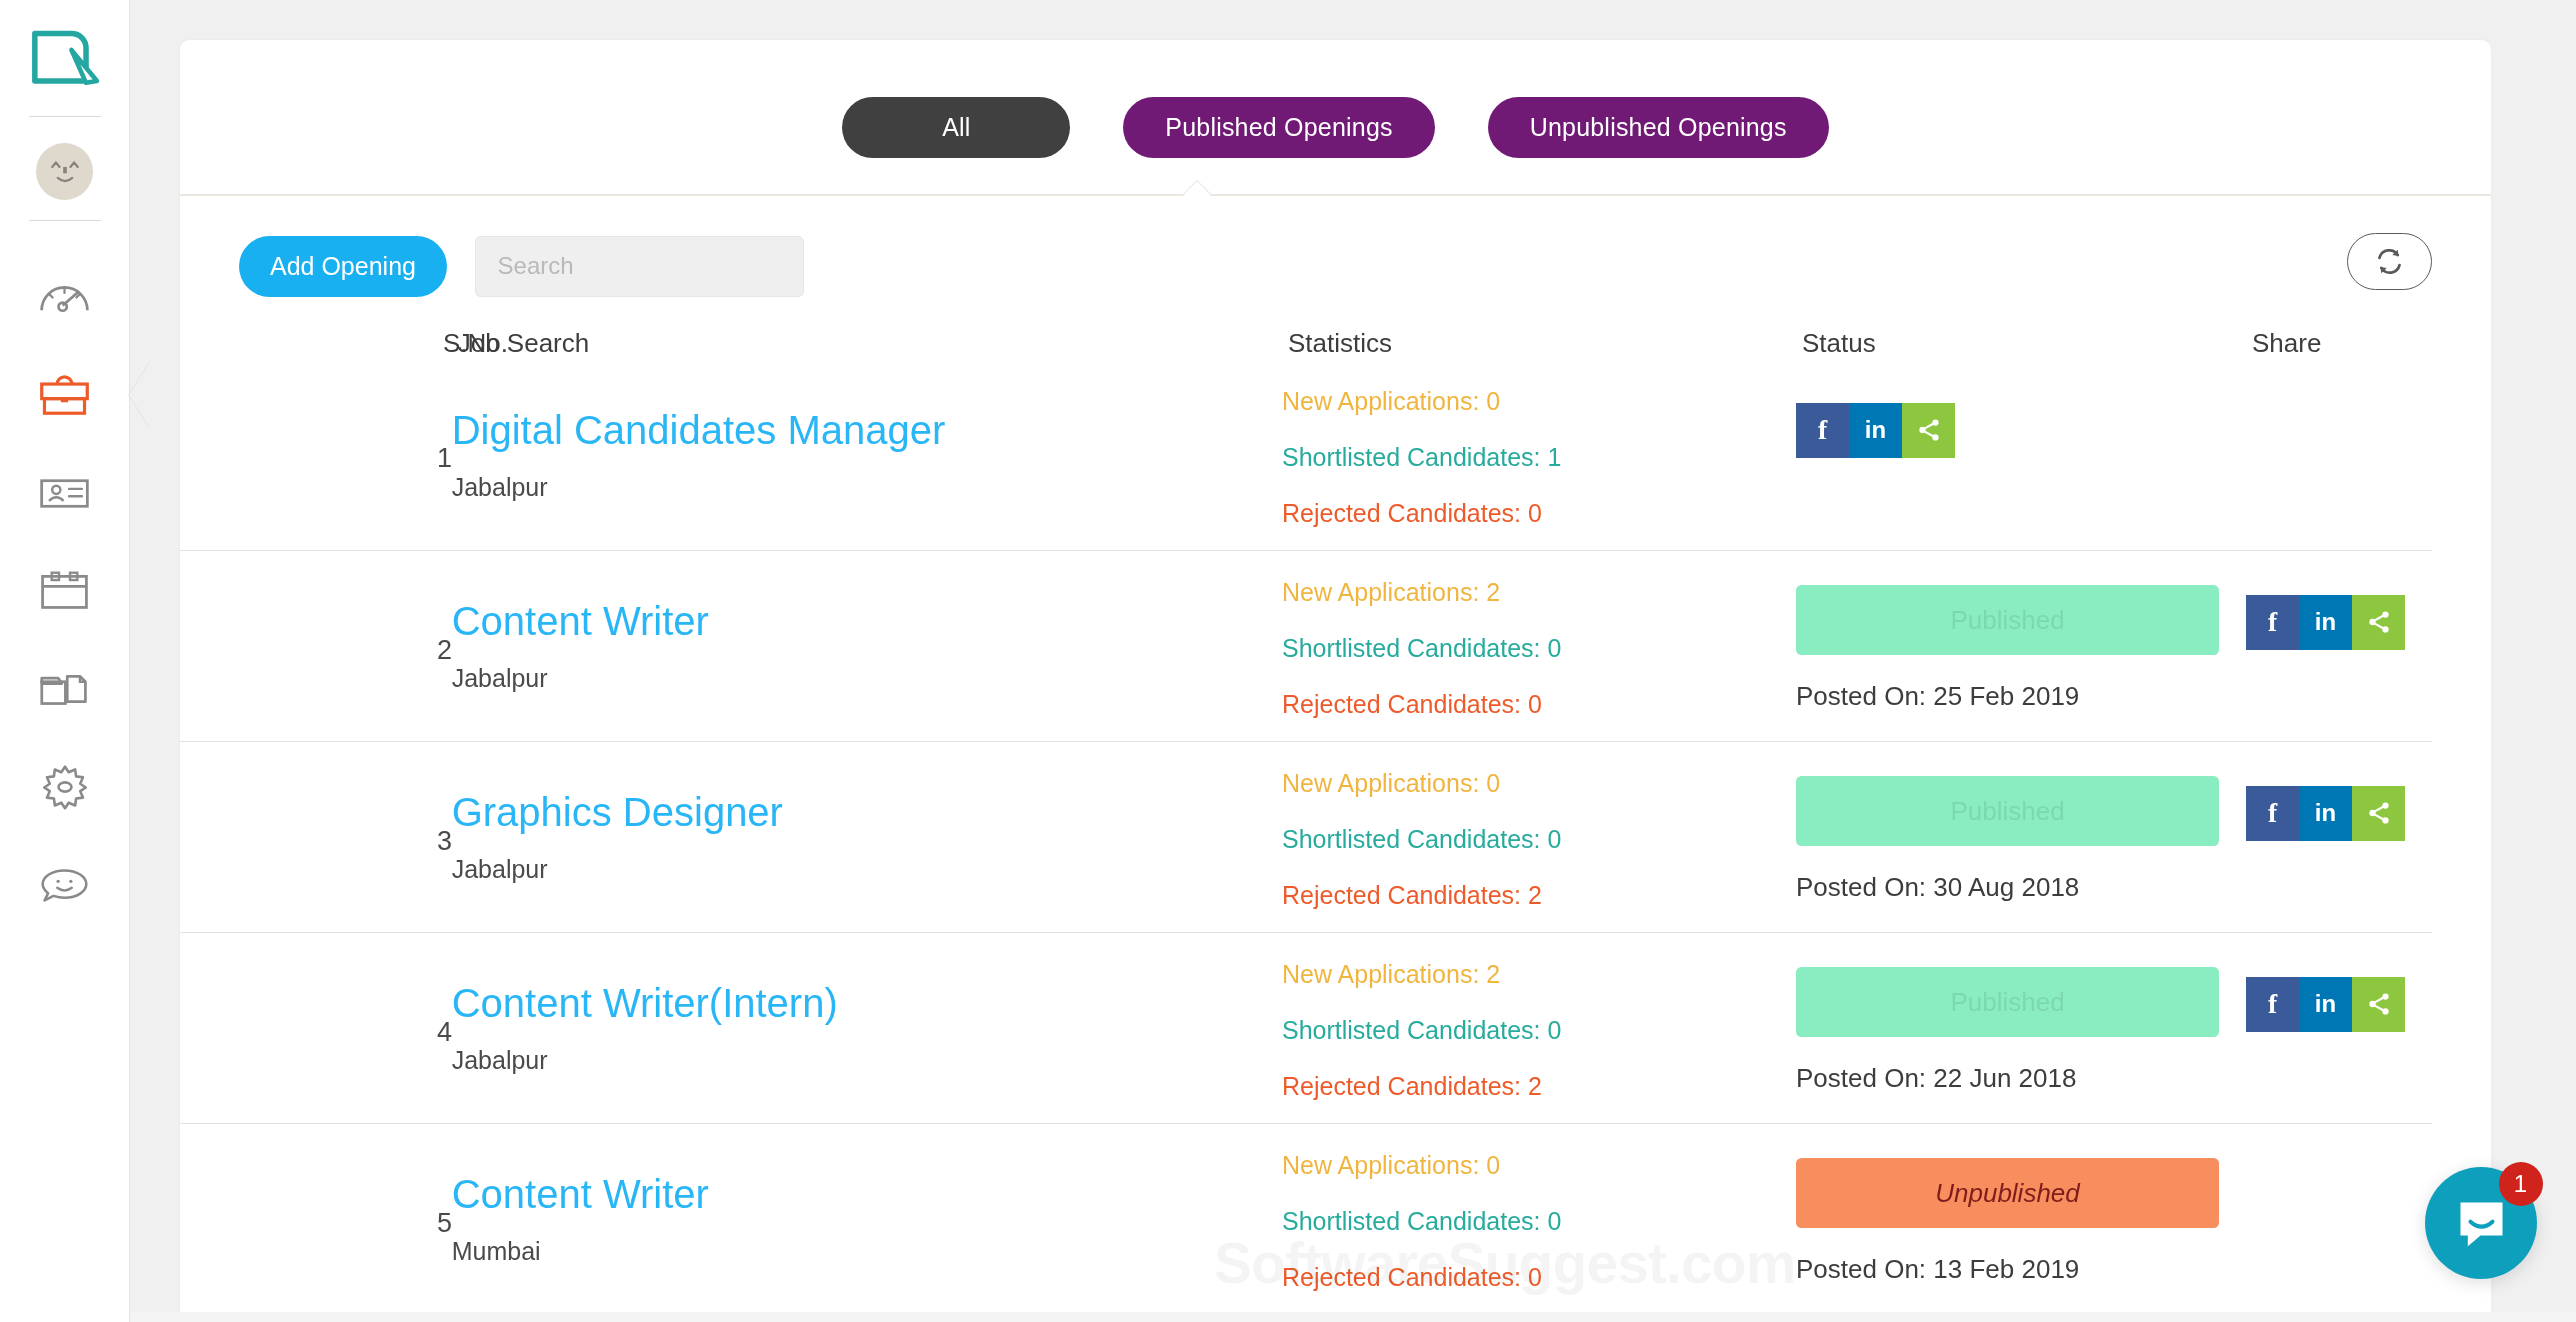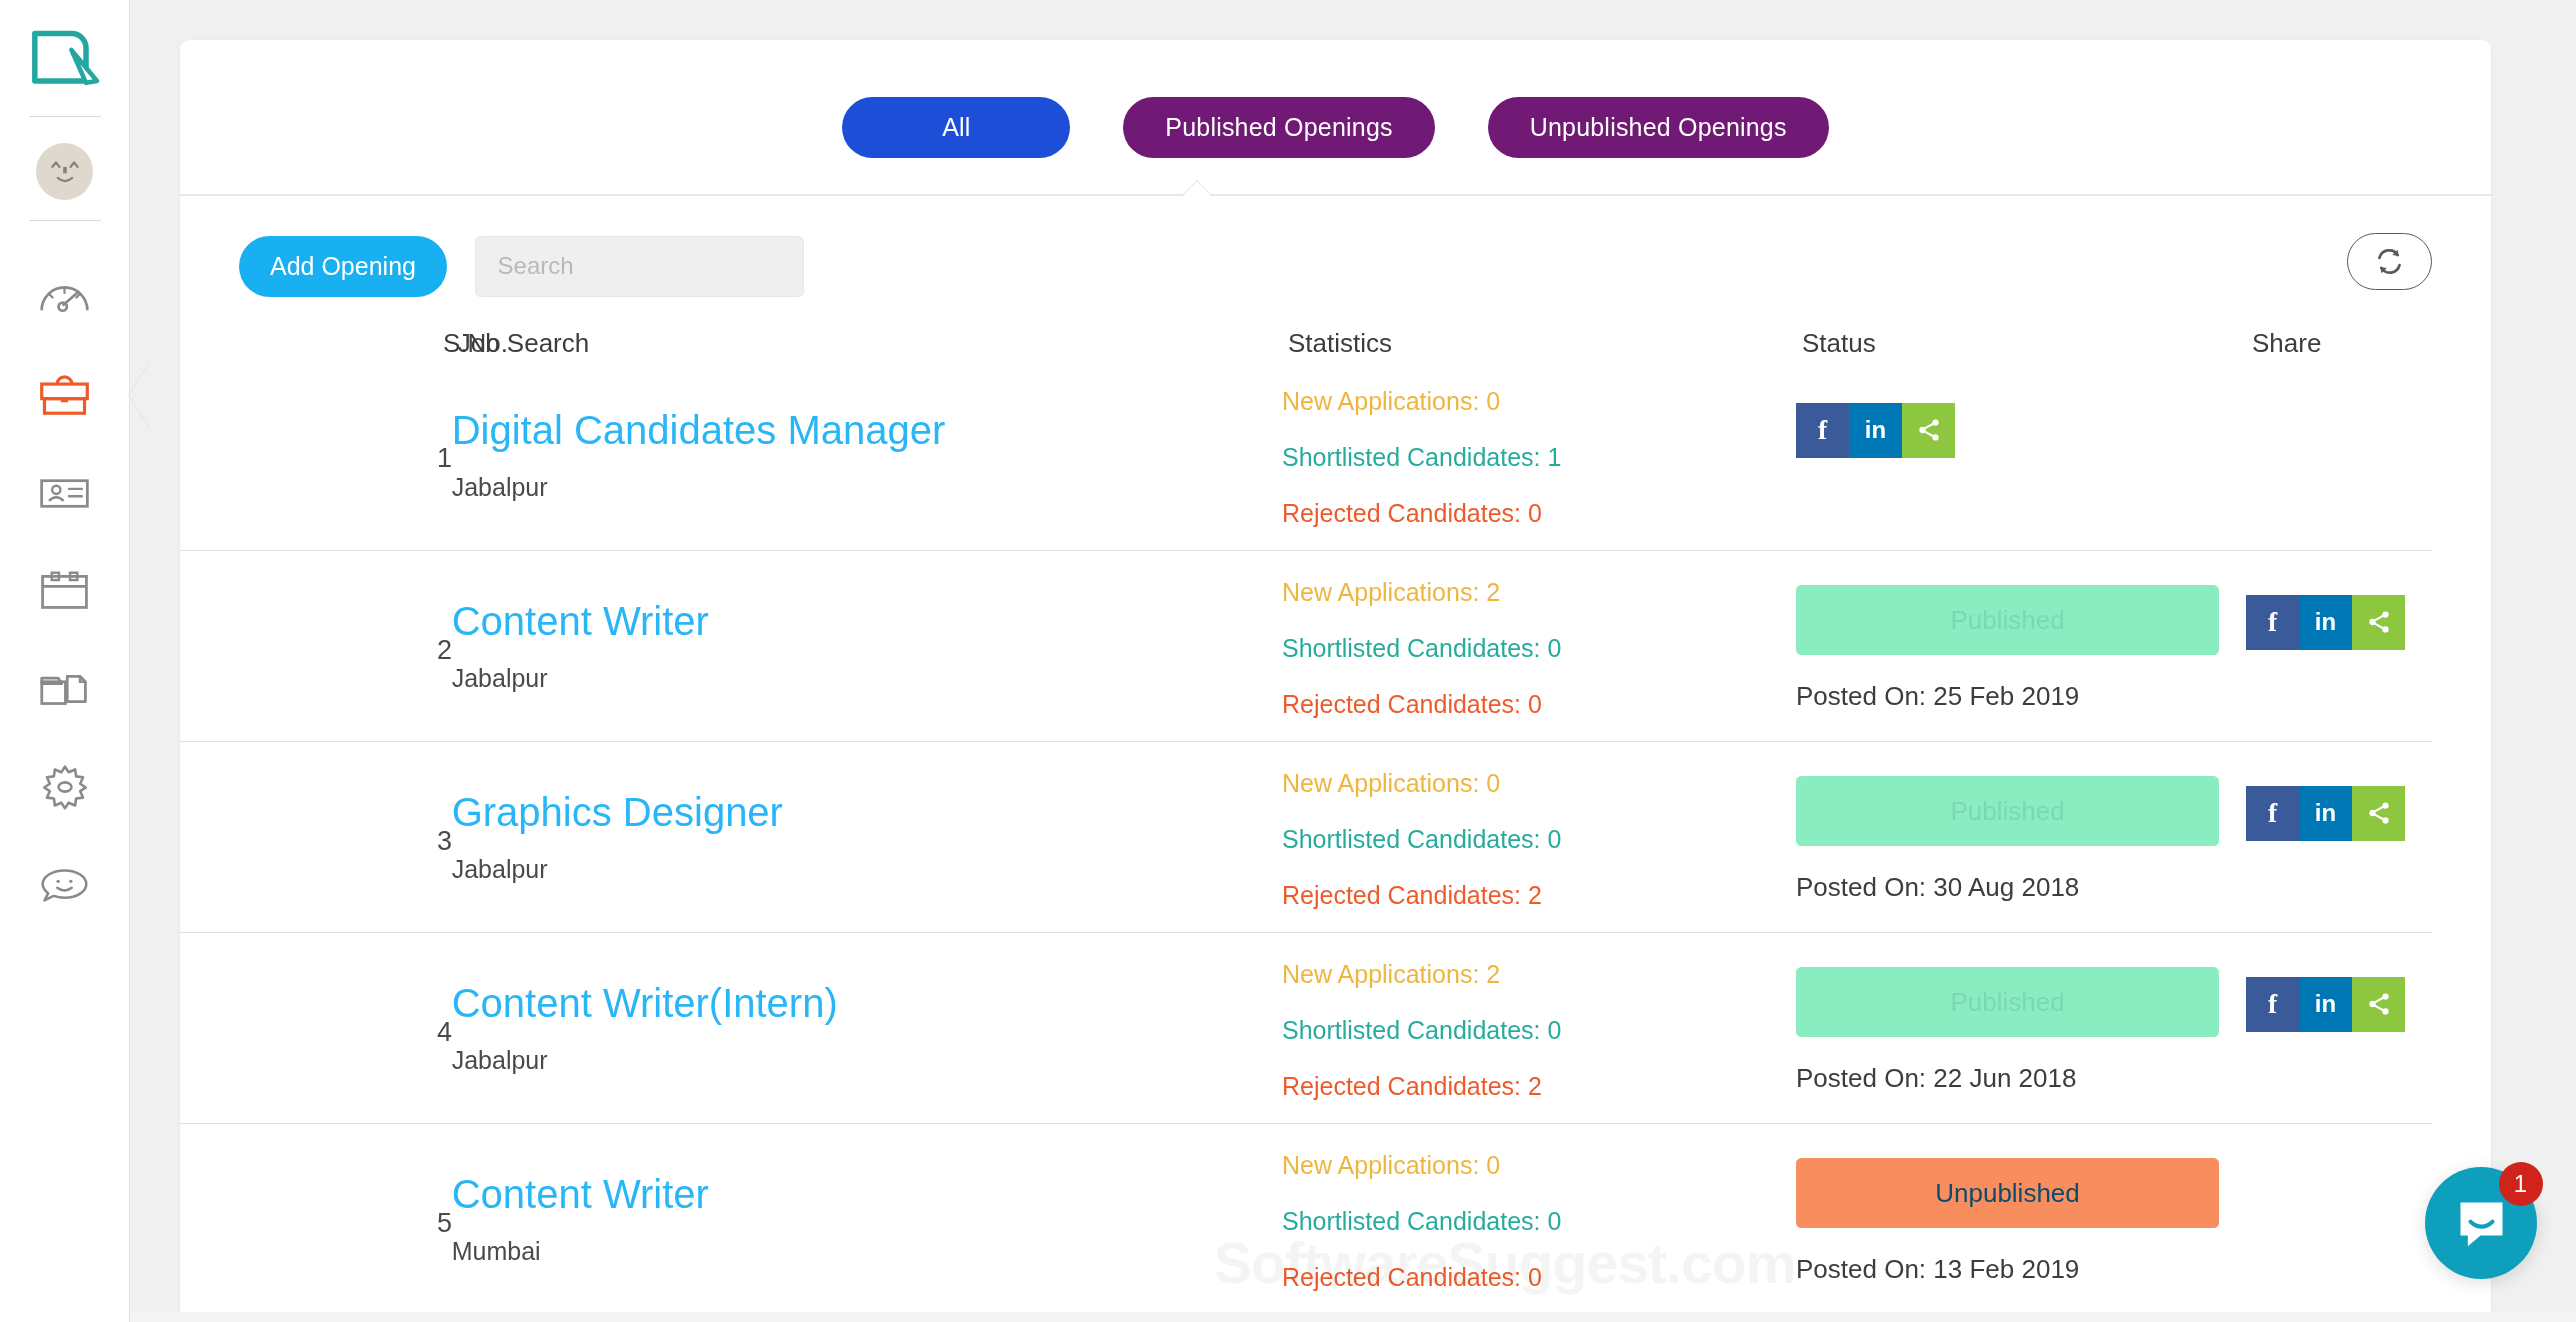"All" .tab.active { background: #1d4ed8 -> #404040 }
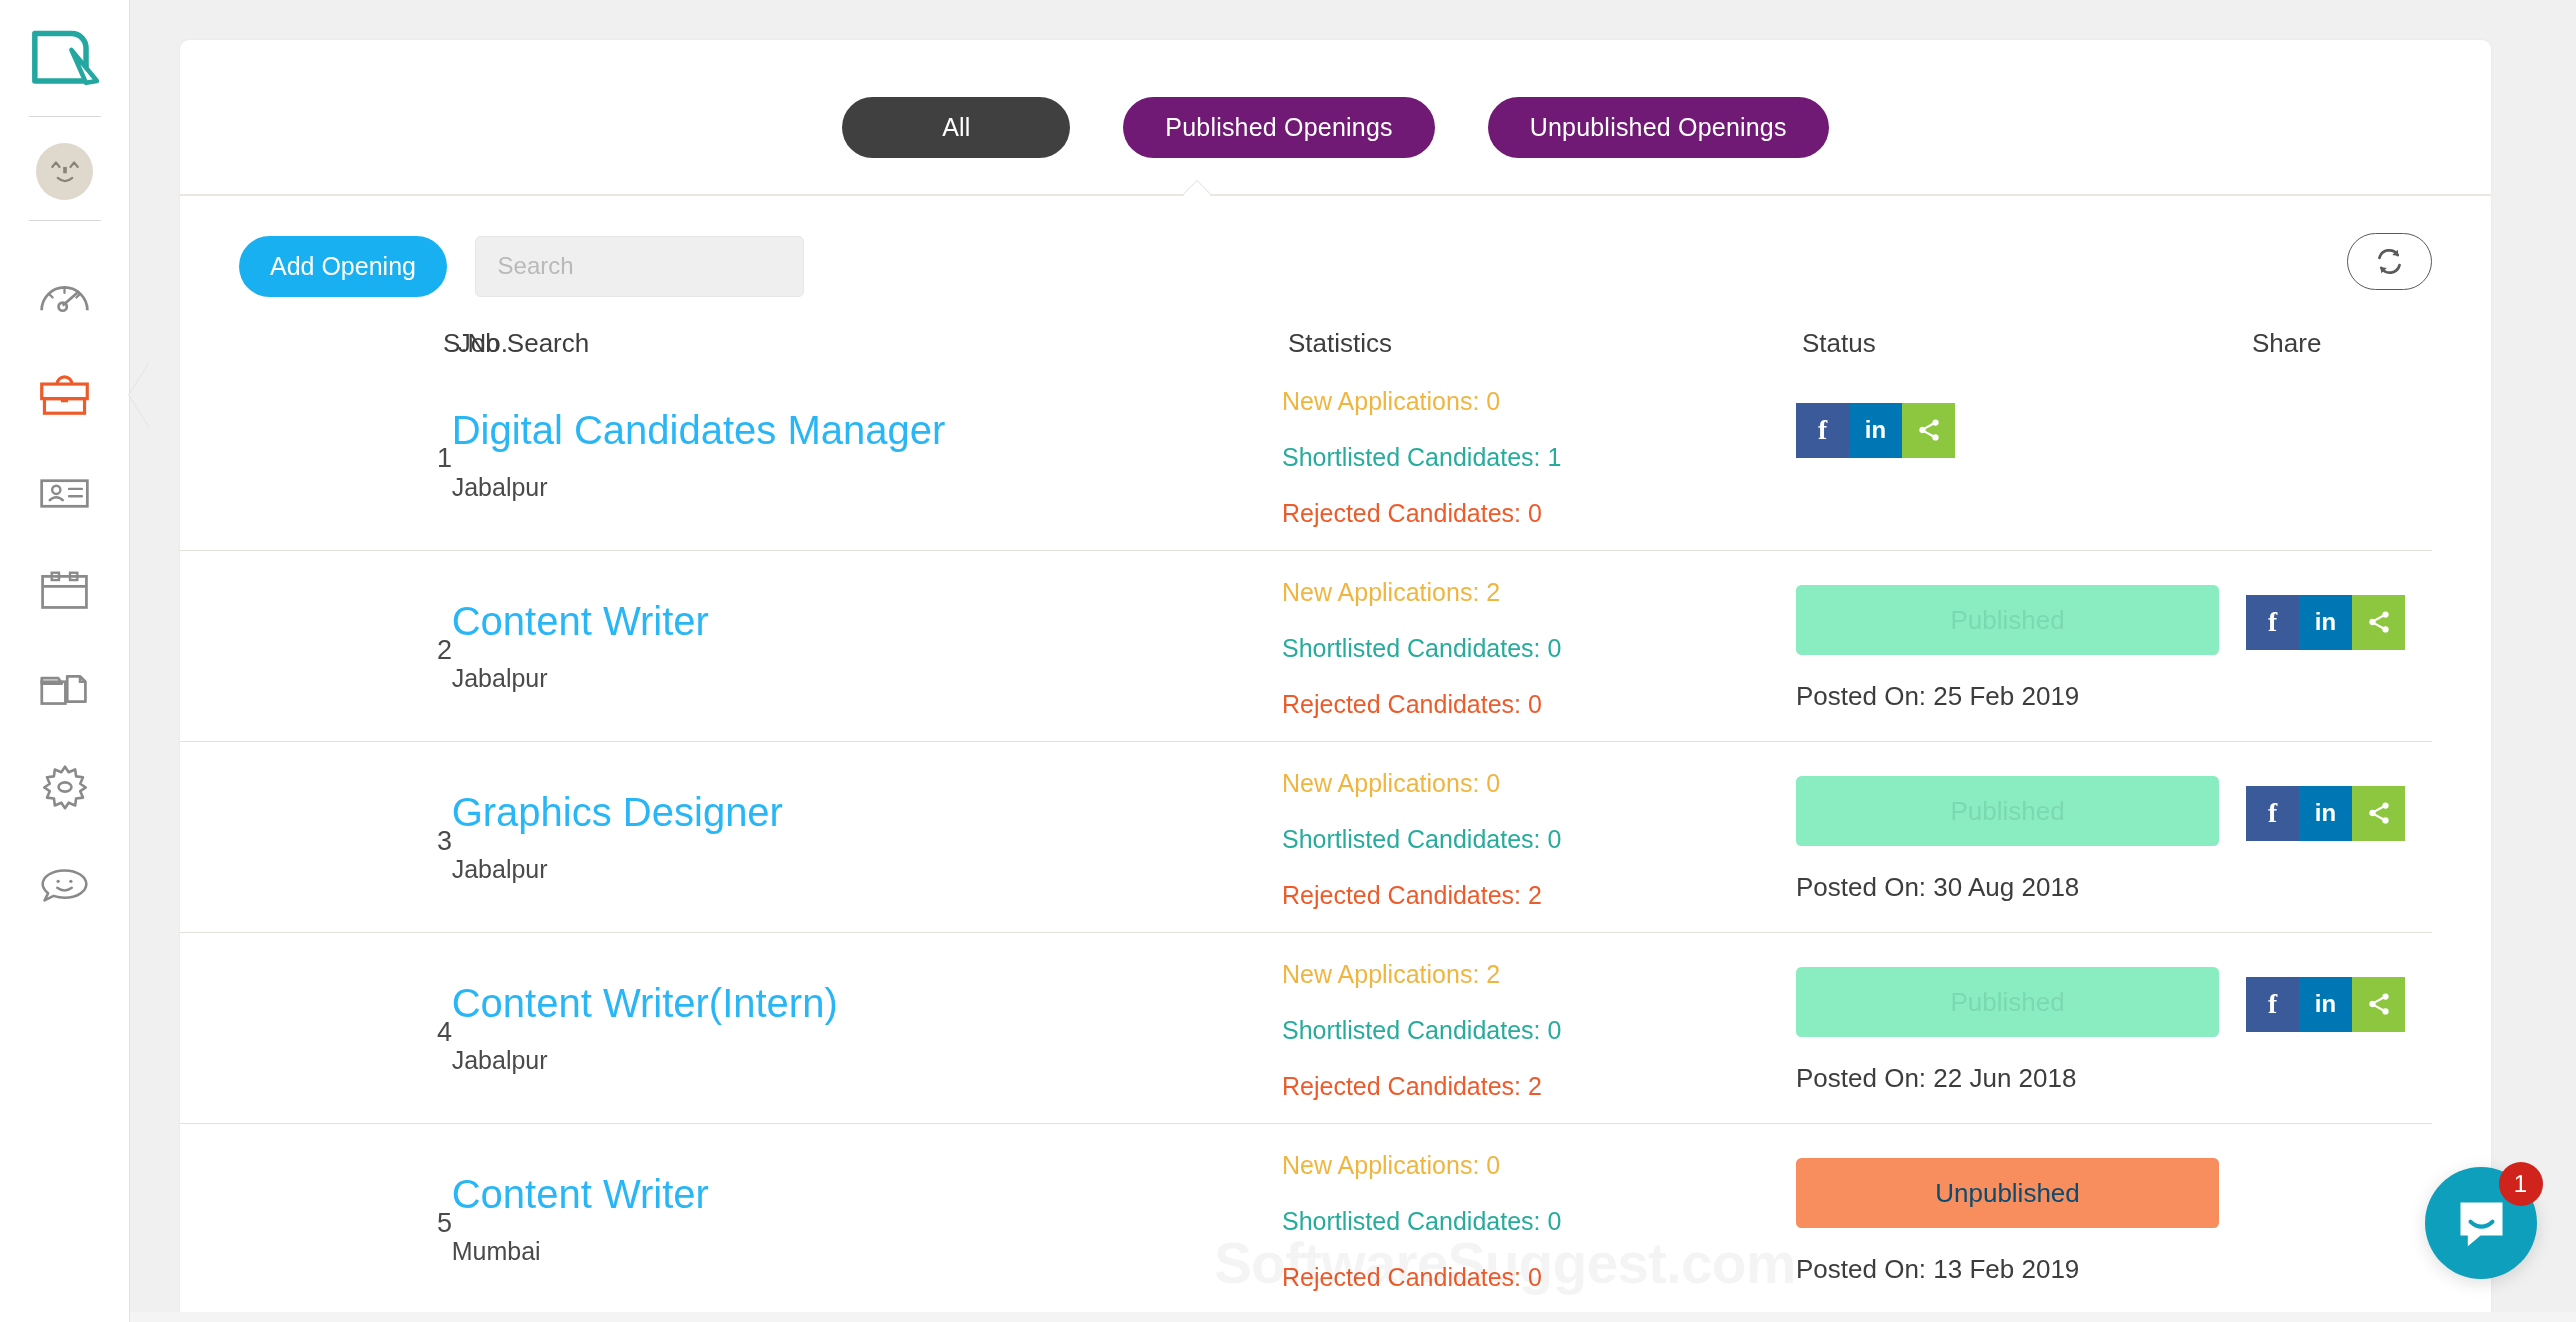"Unpublished" .badge.unpublished { color: #0c4a6e -> #7f1d1d; font-style: none -> italic }
